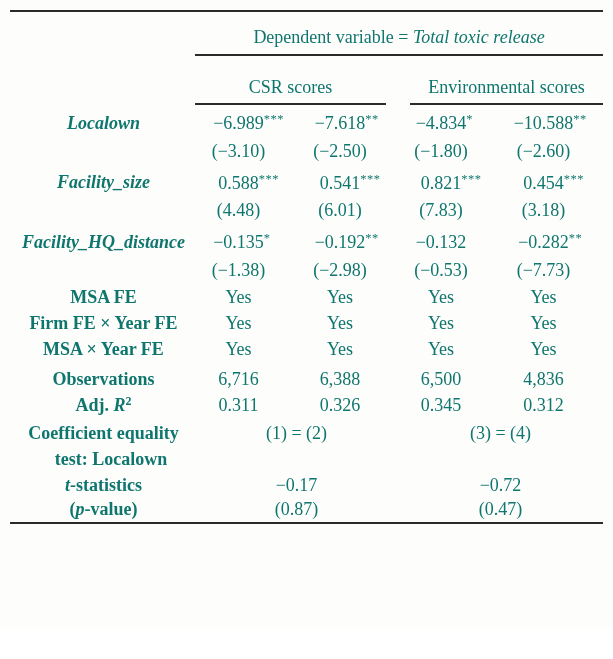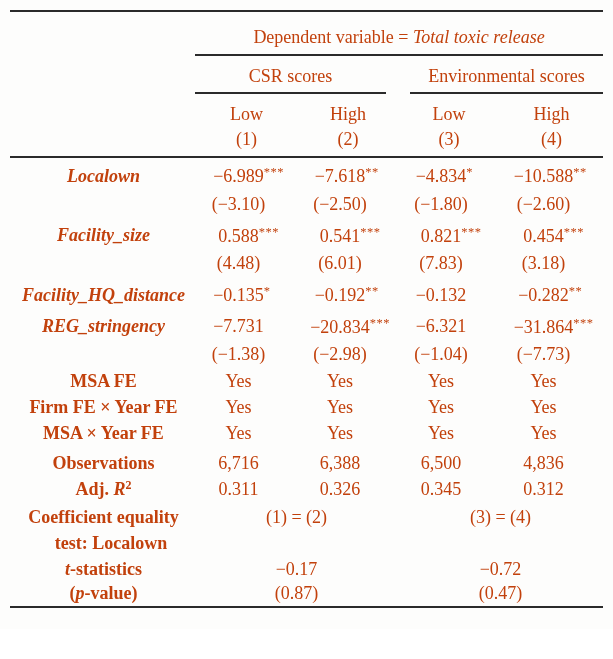"Dependent variable = Total toxic" .page { color: #c2410c -> #0f766e }
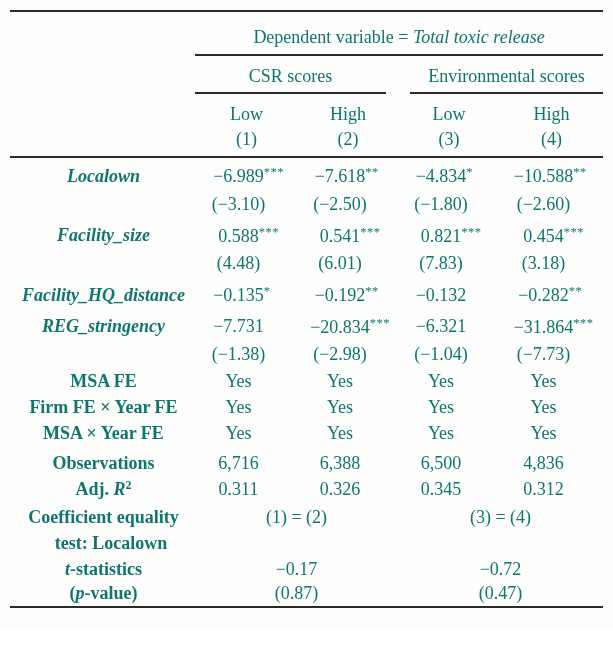"CSR scores" .group { padding-top: 7px -> 18px }
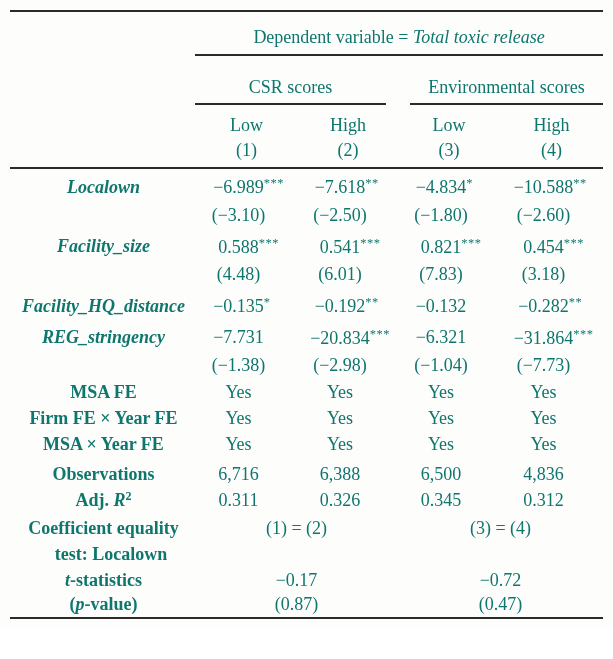"Low" tr.r-cols { html: <tr> <td></td> <td> <div>Low</div> <div>(1)</div> </td> <td> <div>High</div> <div>(2)</div> </td> <td> <div>Low</div> <div>(3)</div> </td> <td> <div>High</div> <div>(4)</div> </td> </tr> -> none }
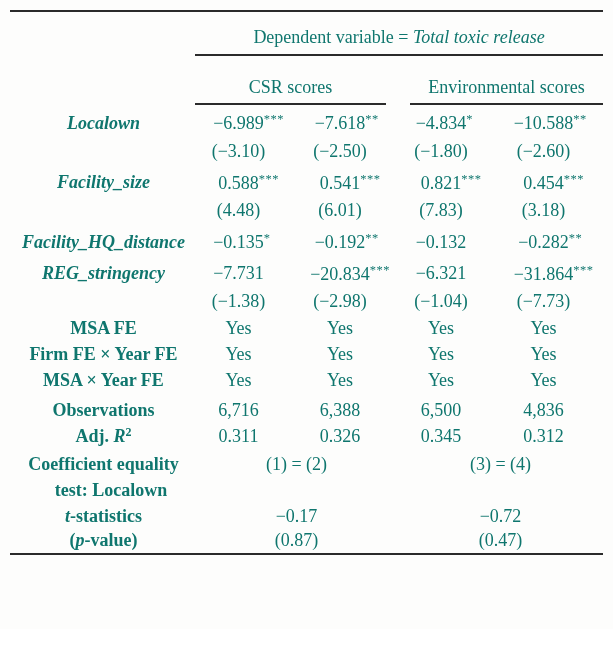"REG_stringency" tr.r-est { html: <tr> <td>REG_stringency</td> <td><span>−7.731</span><span></span></td> <td><span>−20.834</span><span>***</span></td> <td><span>−6.321</span><span></span></td> <td><span>−31.864</span><span>***</span></td> </tr> -> none }
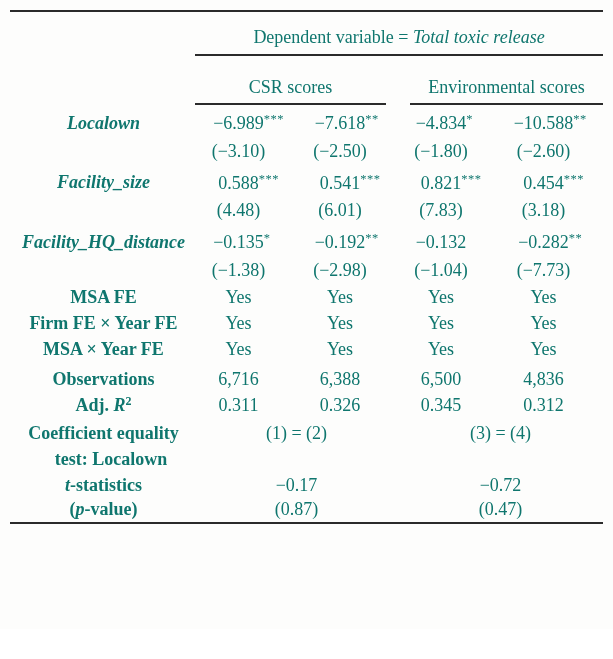"(−1.04)" td.num { text: 1.04 -> 0.53 }
